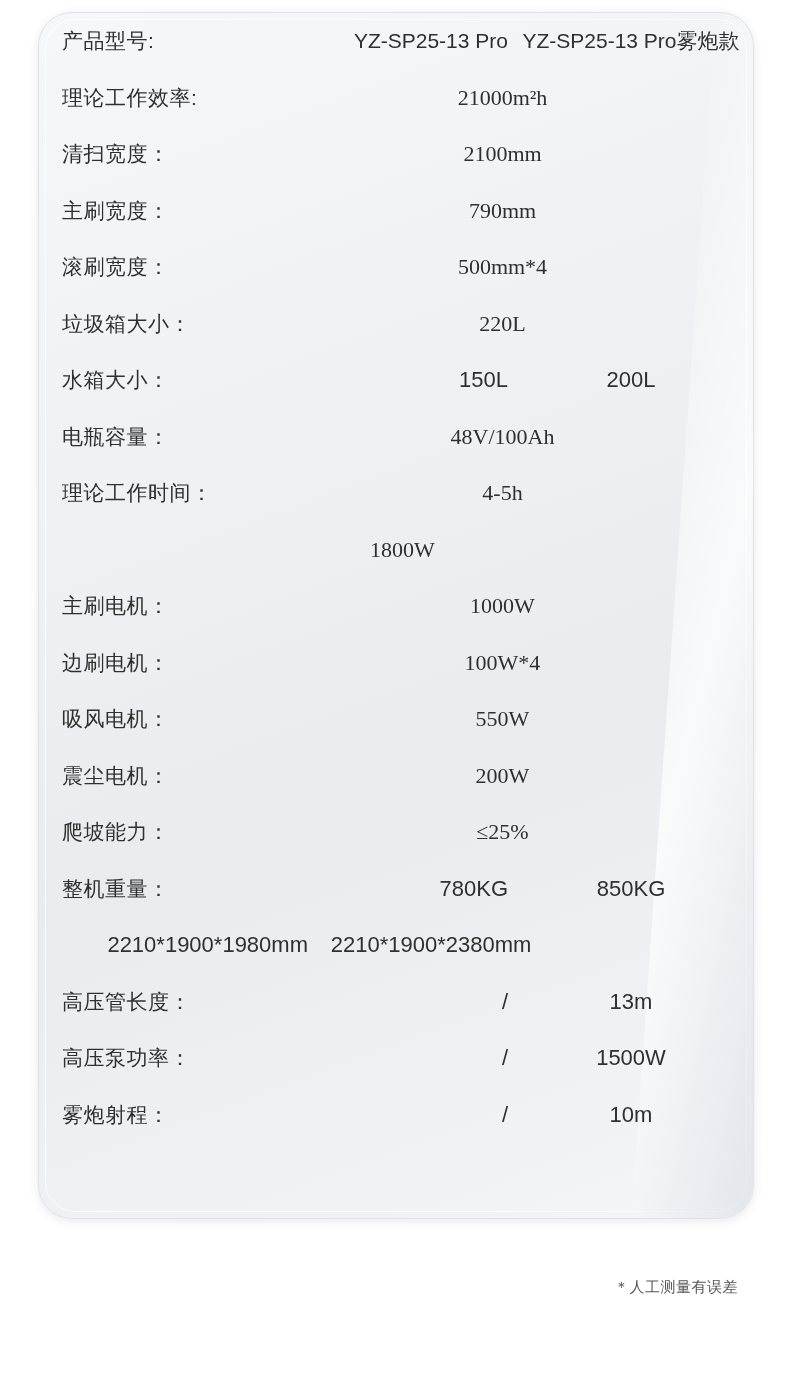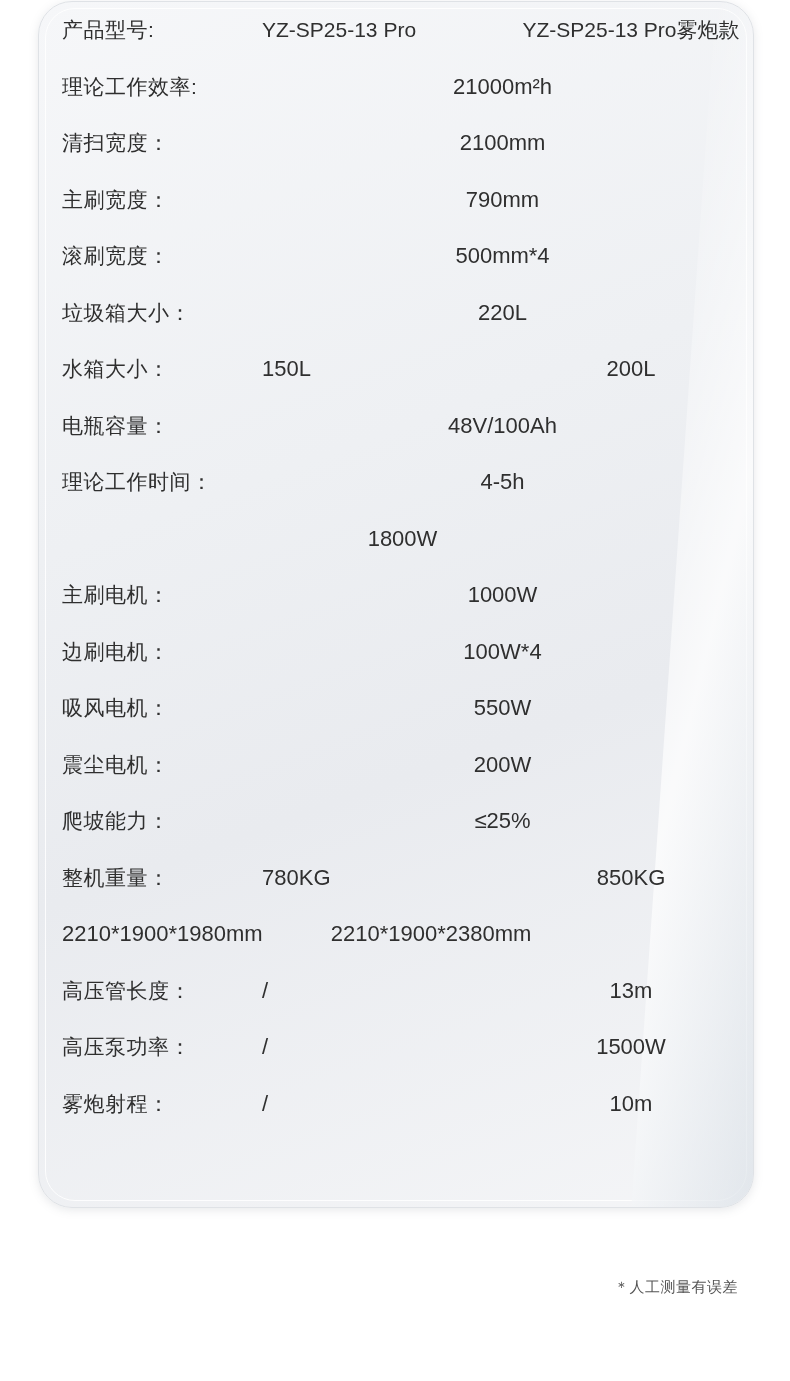"产品型号:" #spec-card { top: 1px -> 12px }
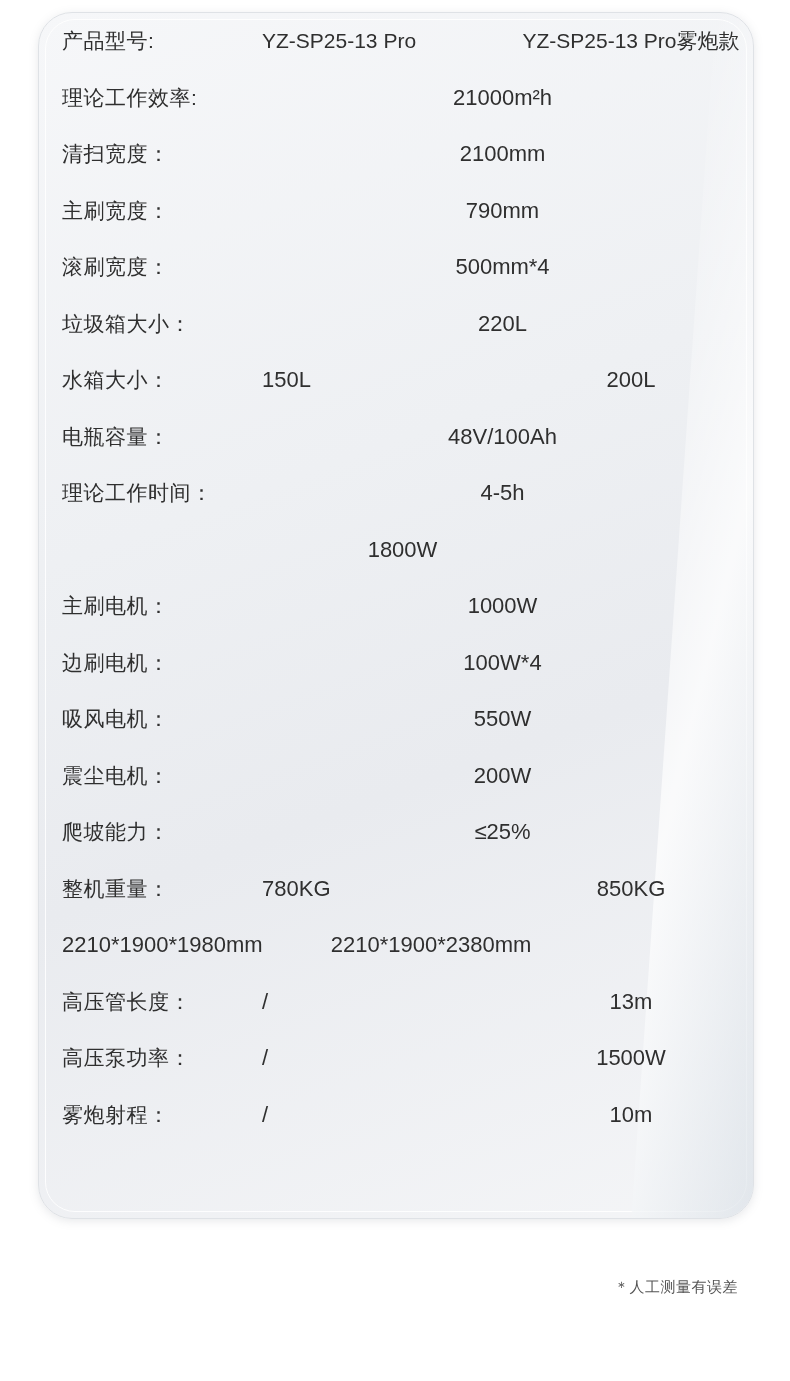"YZ-SP25-13 Pro" .val-a { text-align: left -> right }
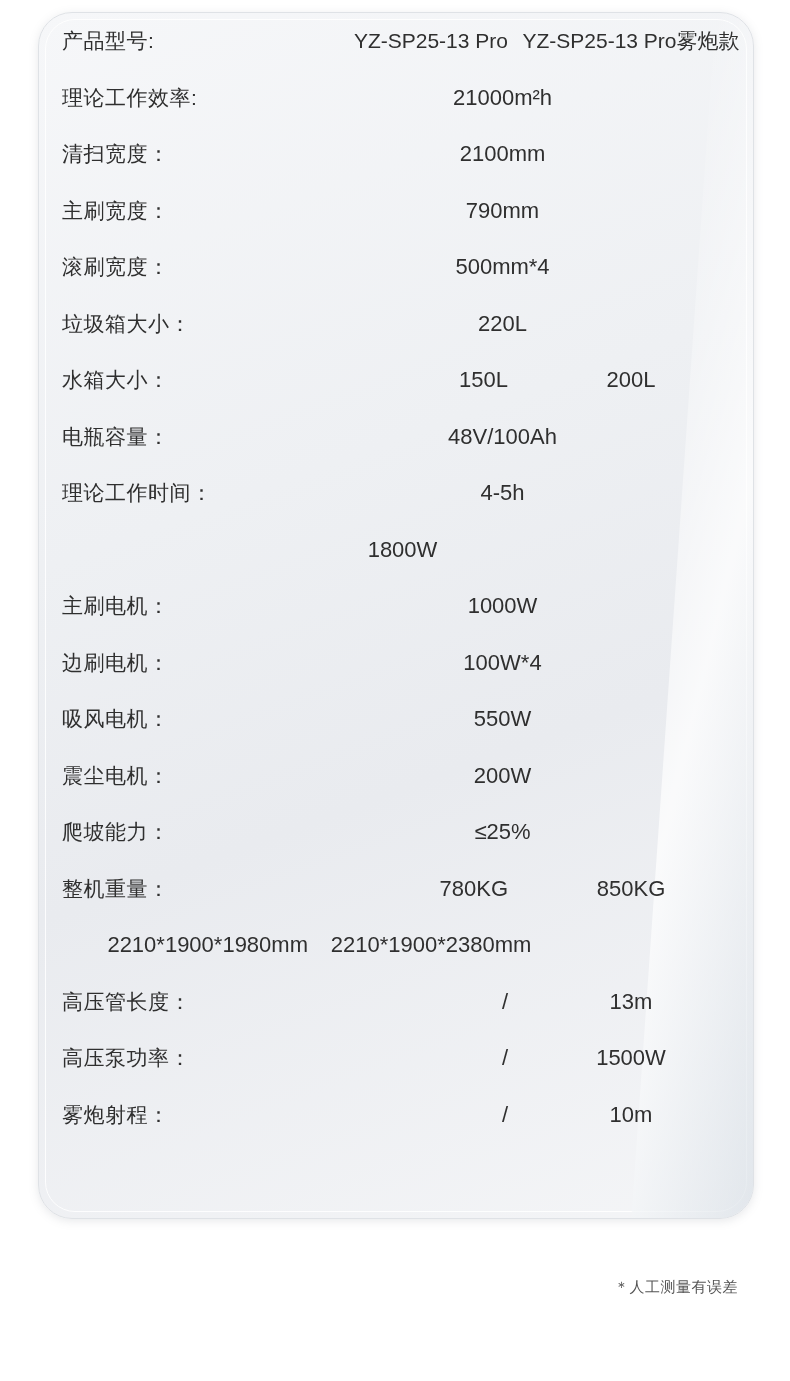"21000m²h" .val-span { font-family: none -> Liberation Serif, serif }
